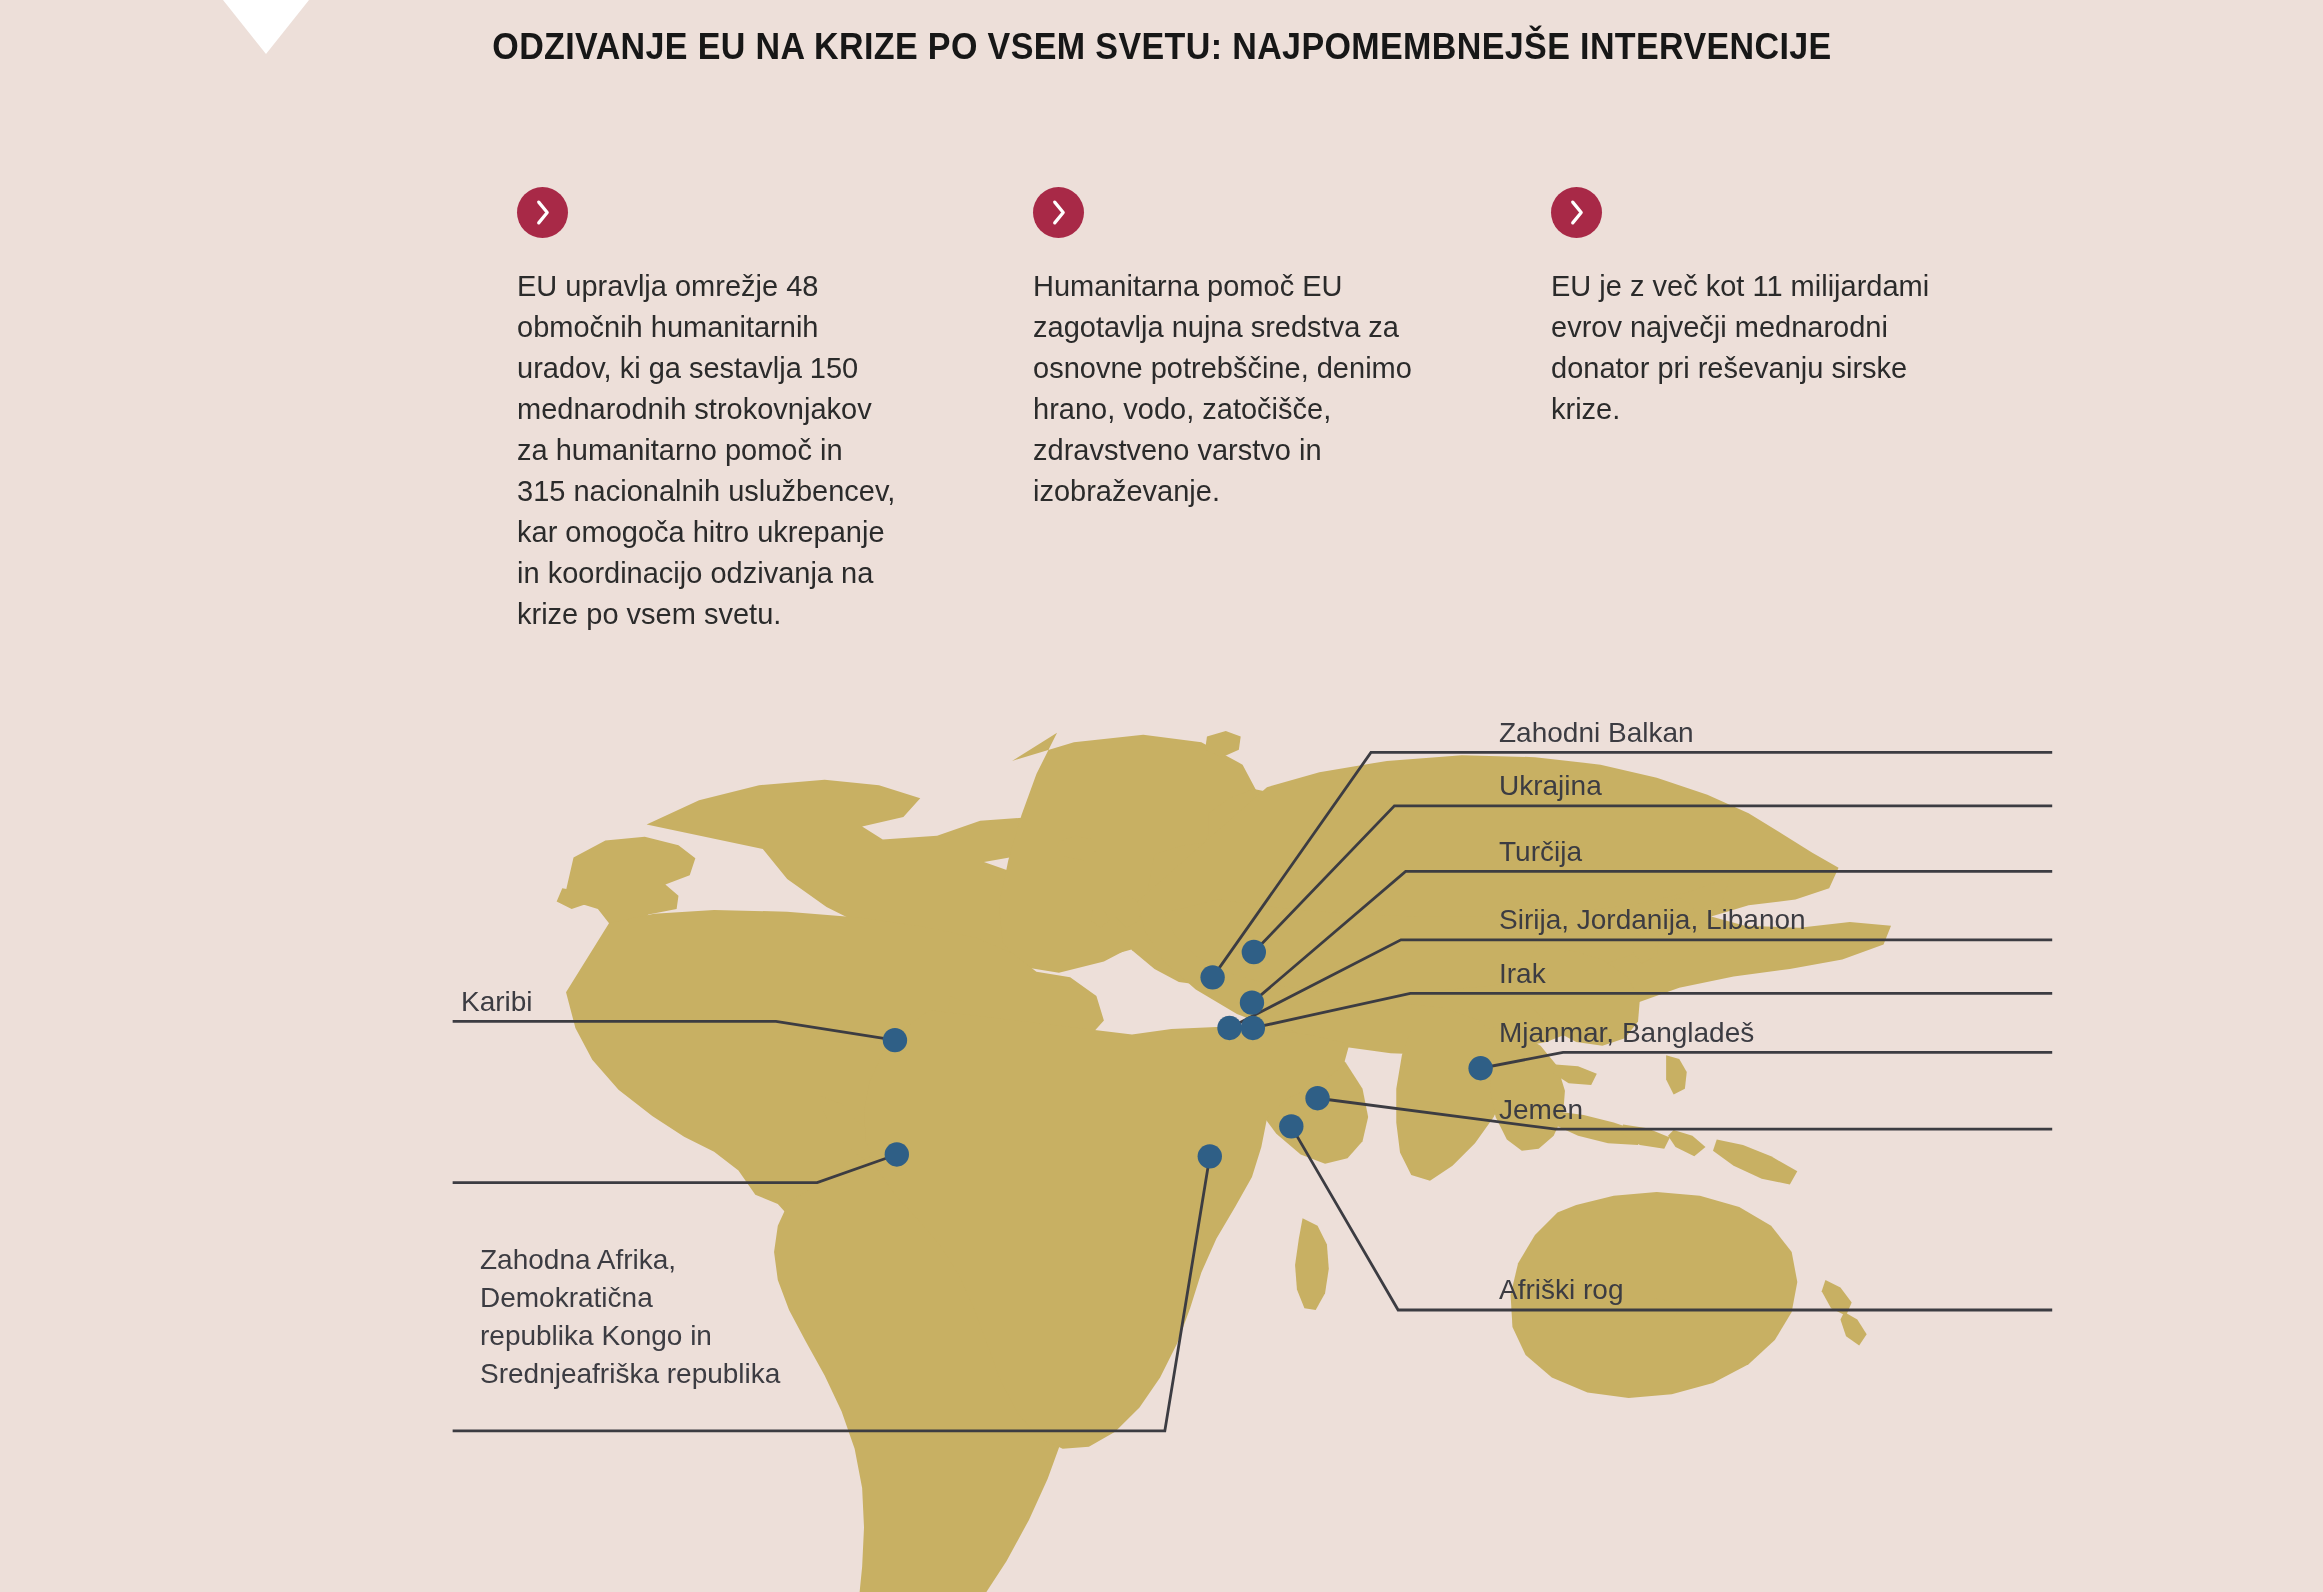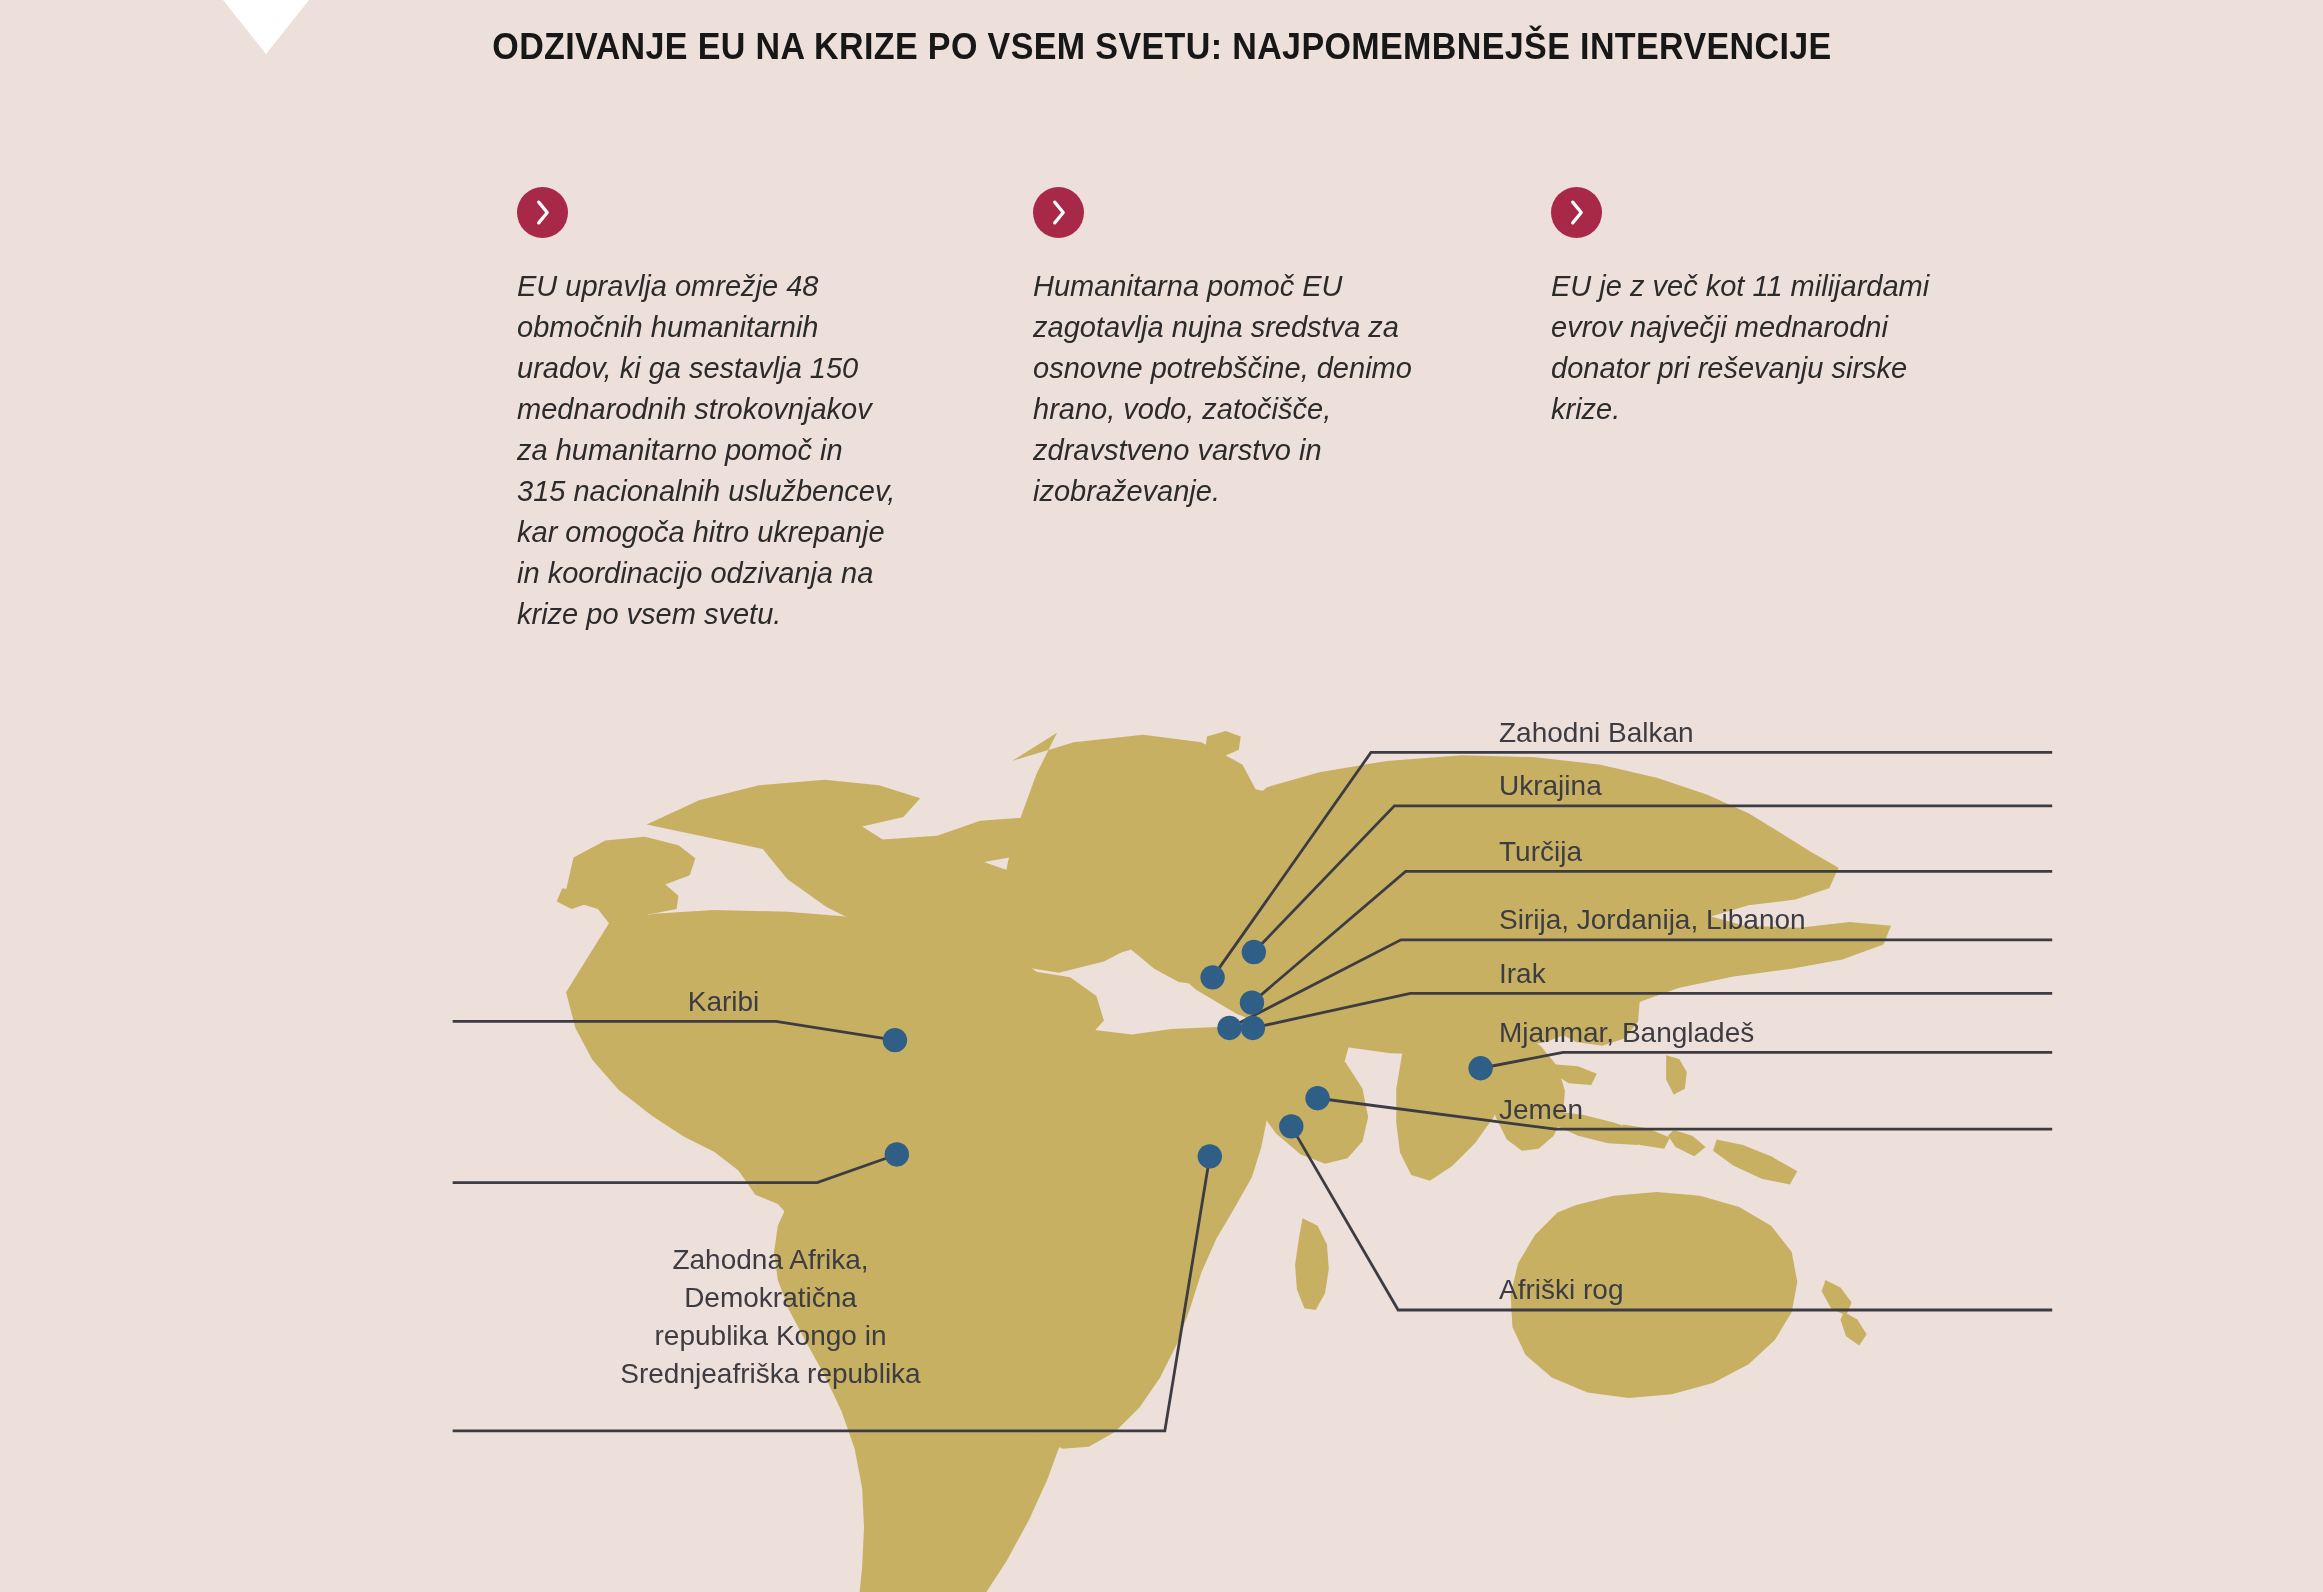"EU upravlja omrežje 48" .col { font-style: italic -> none }
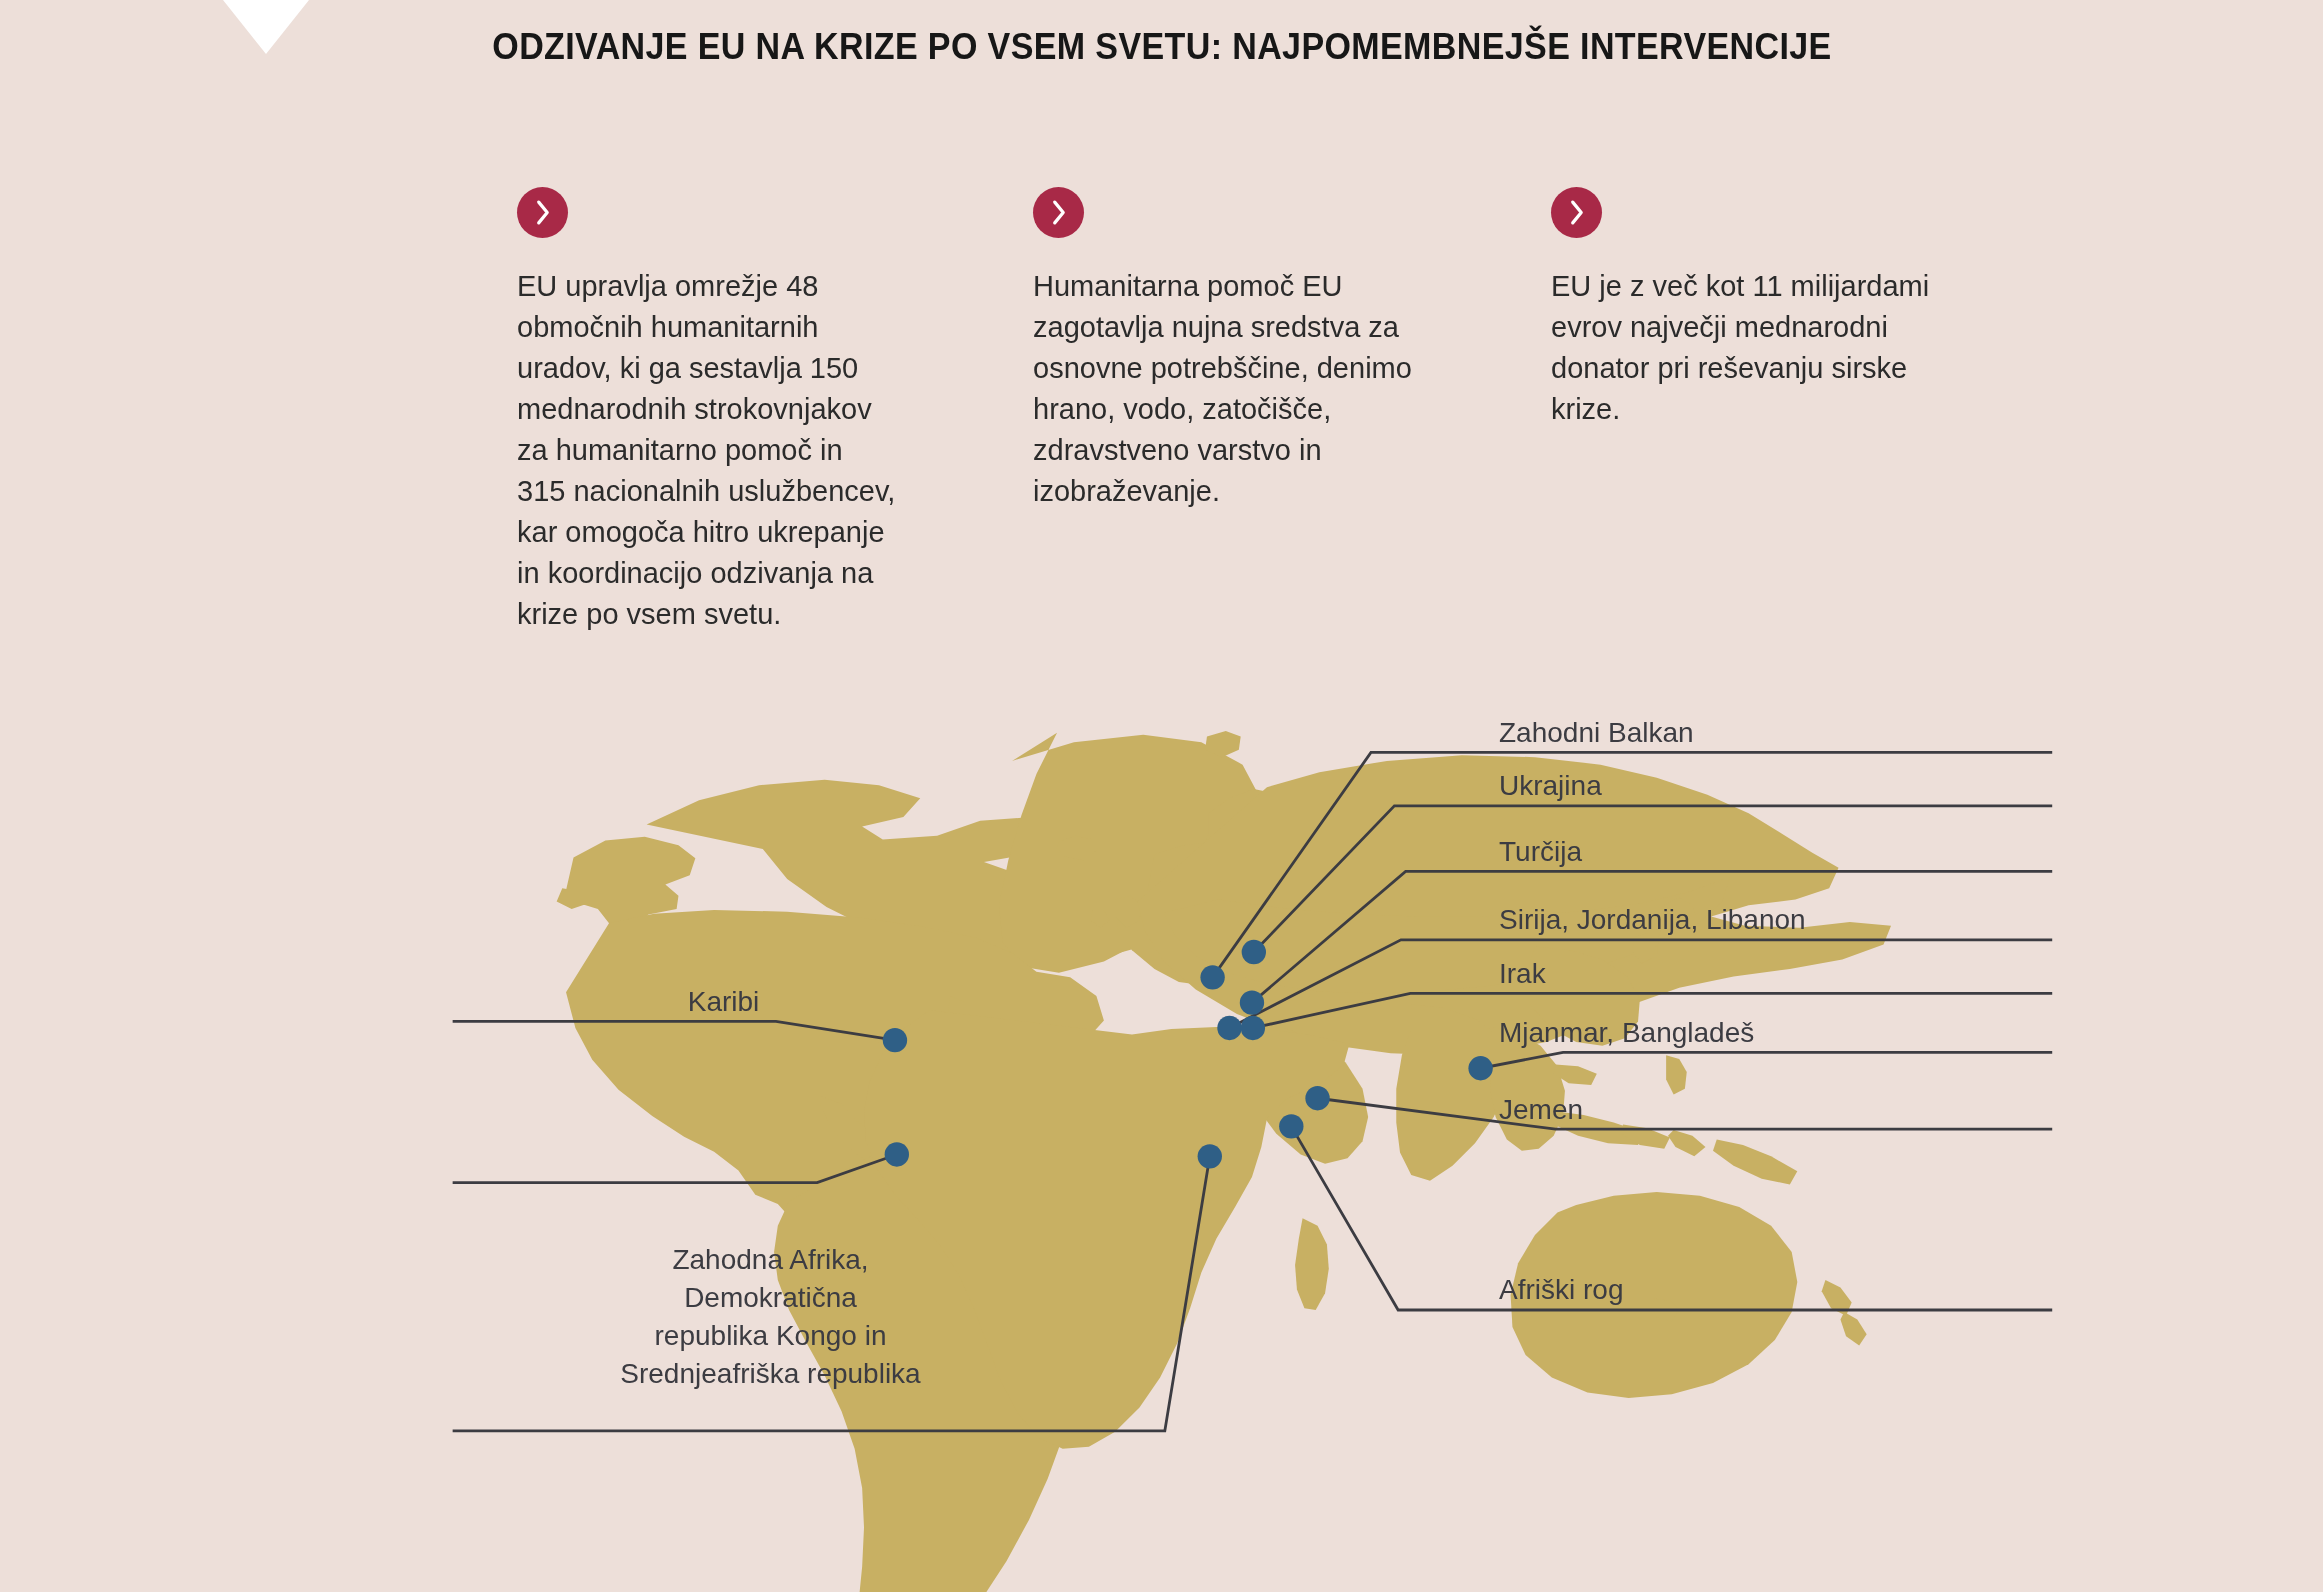"Karibi" .lbl.left { text-align: center -> left }
